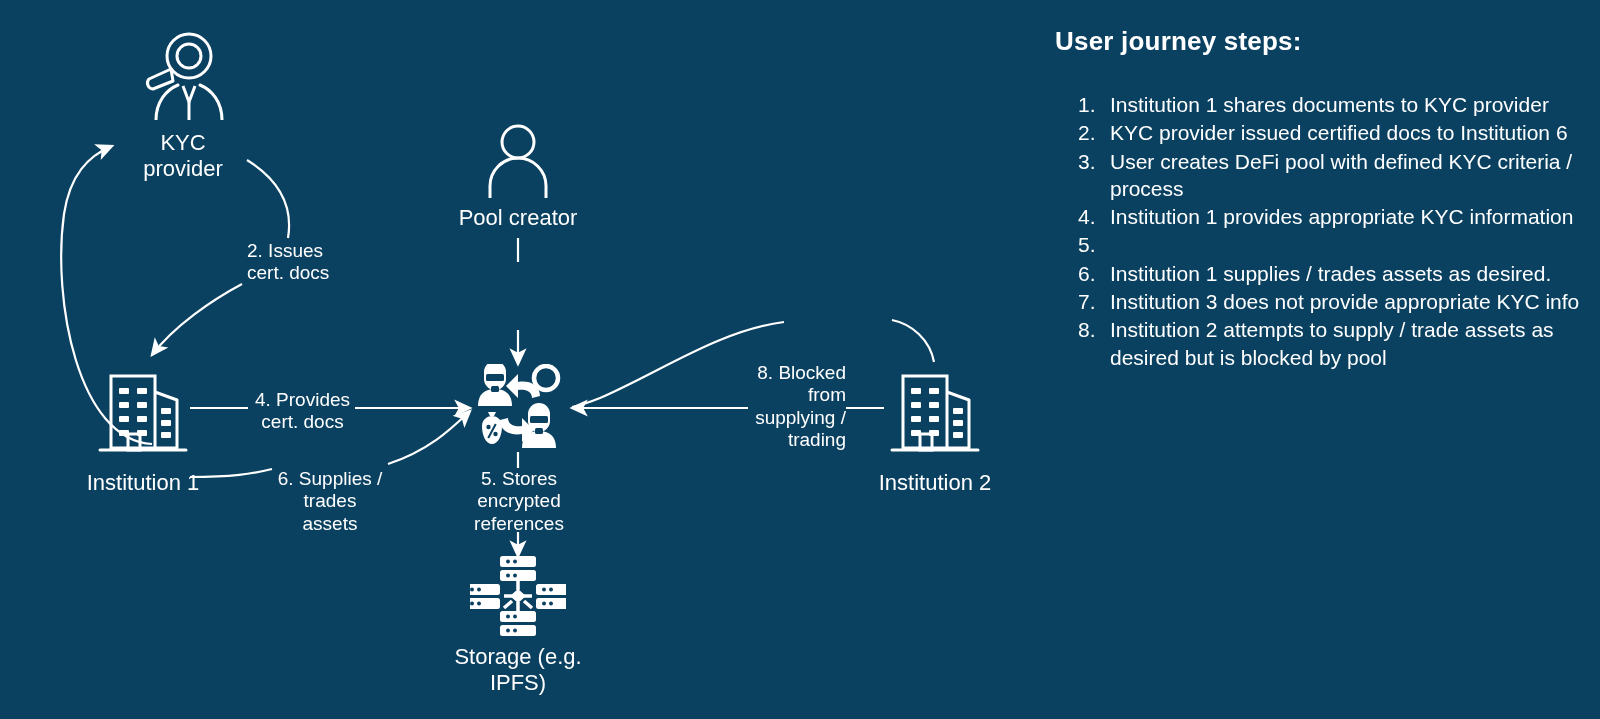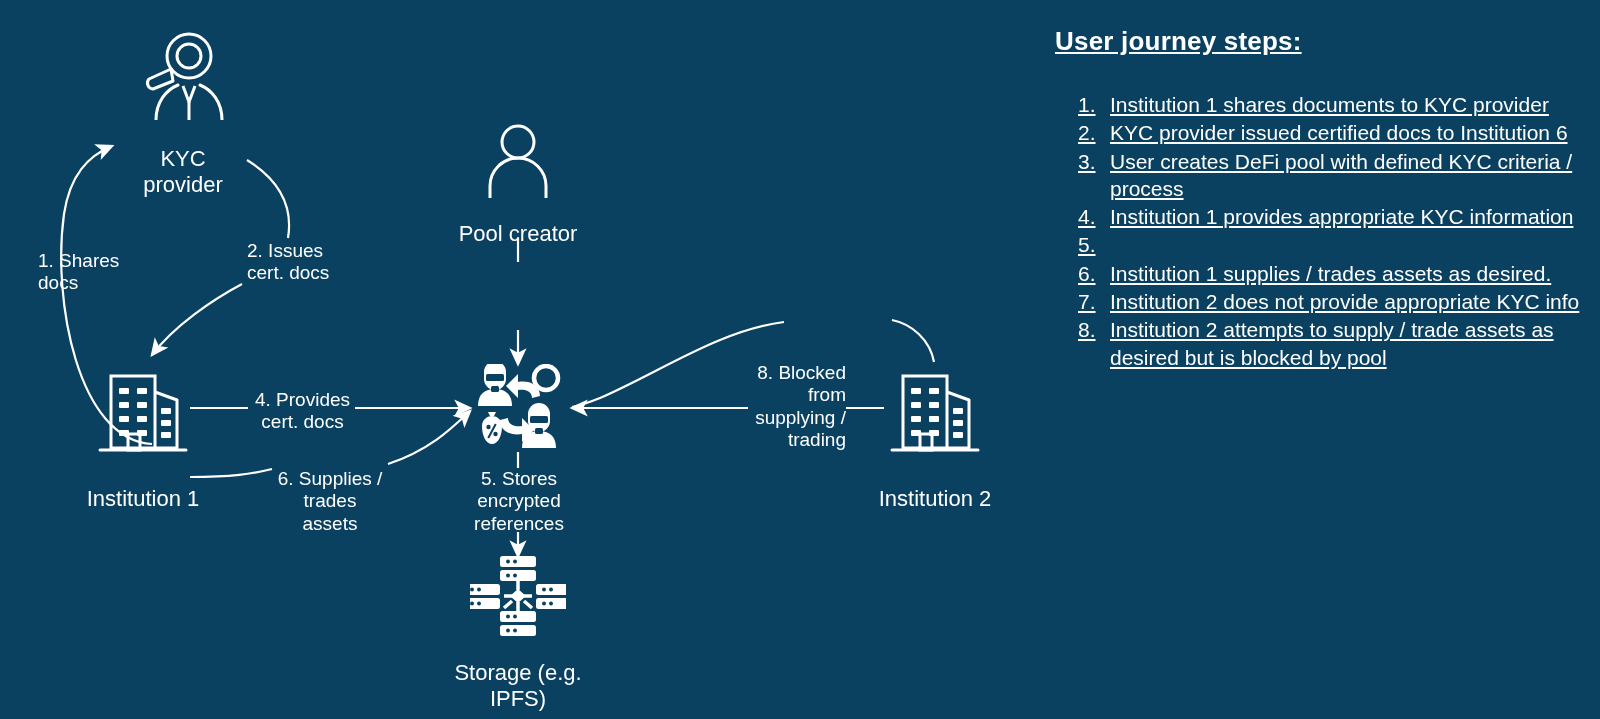"User journey steps:" #steps-panel { text-decoration: underline -> none }
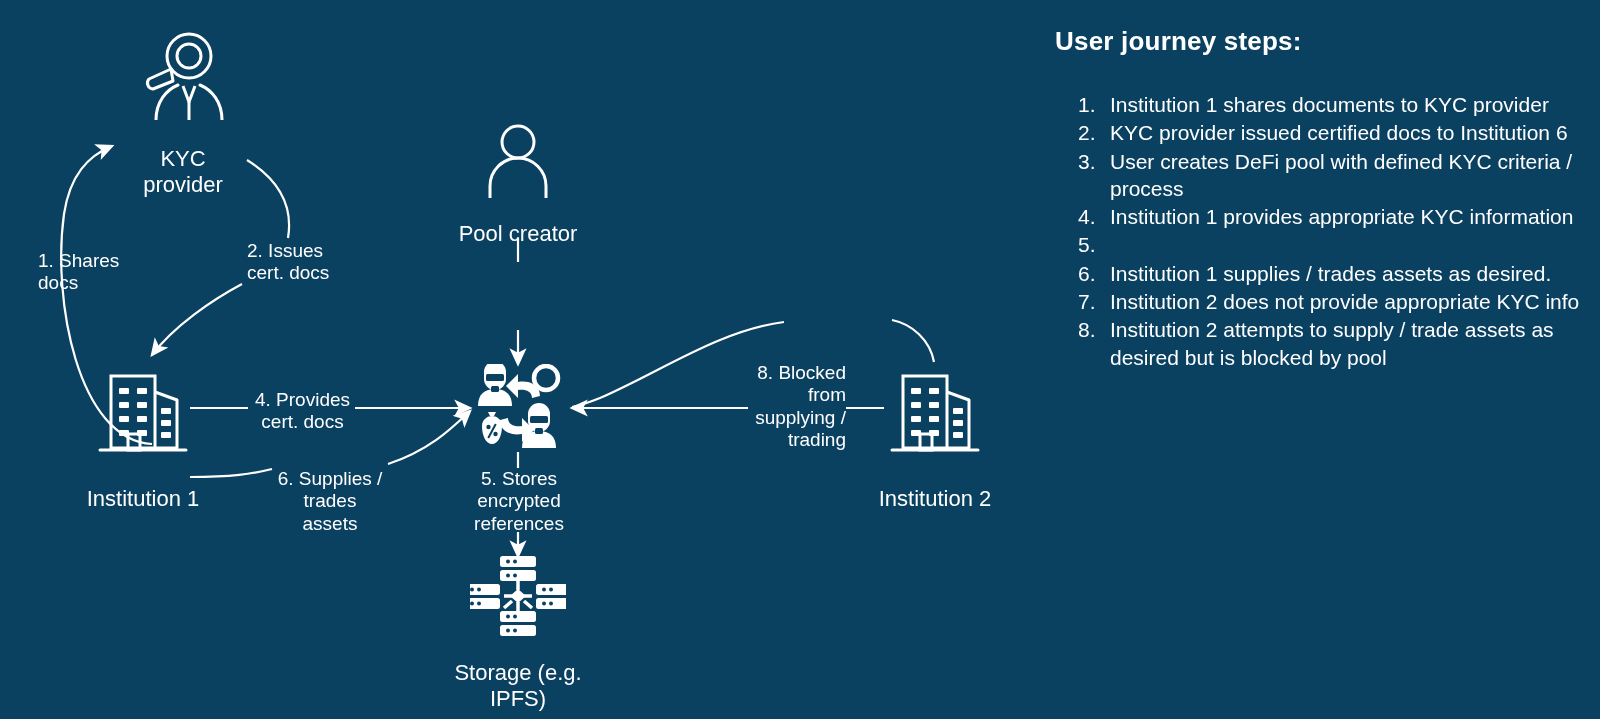"KYC" .node-label { margin-top: 16px -> none }
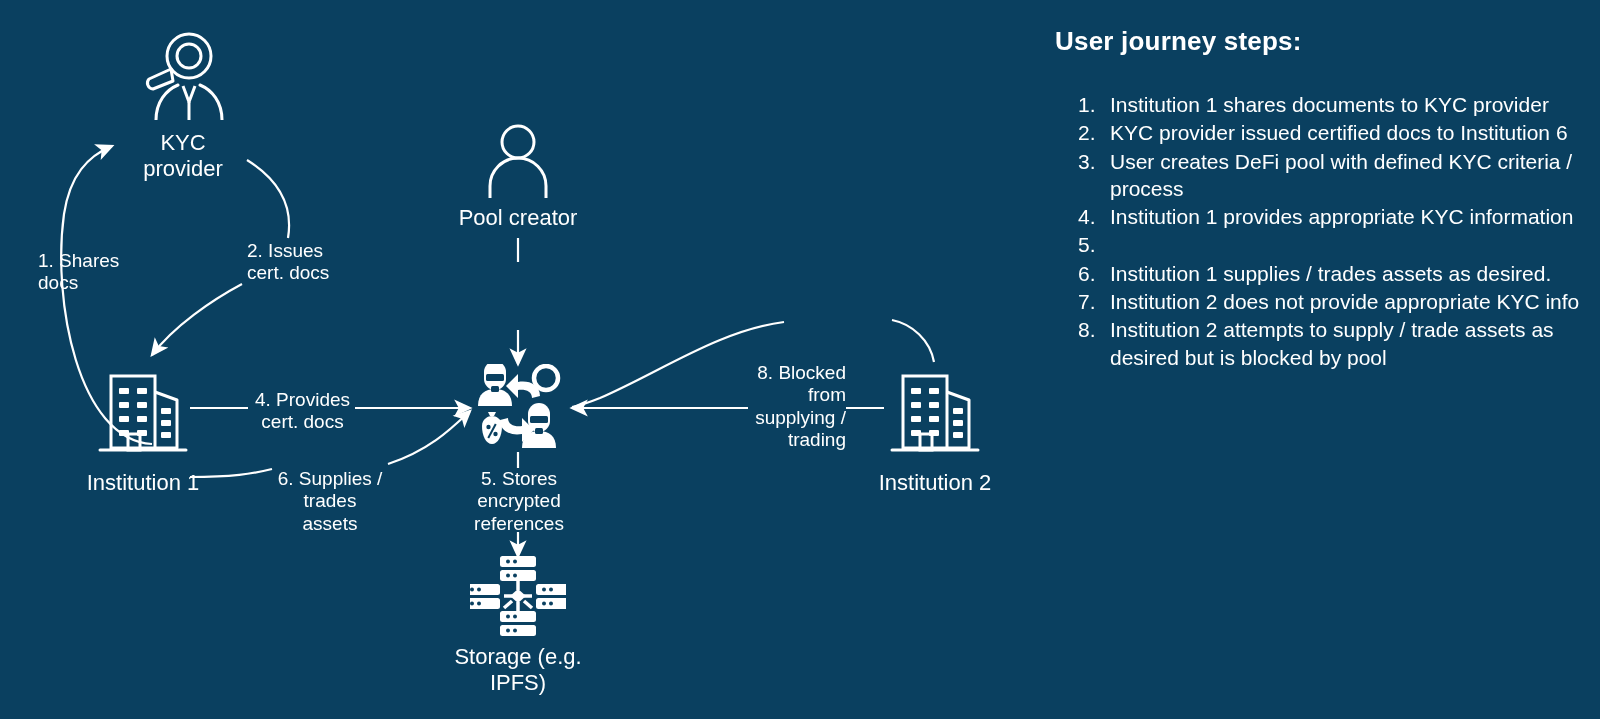"1. Shares" div.lbl { html: <div>1. Shares docs</div> -> none }
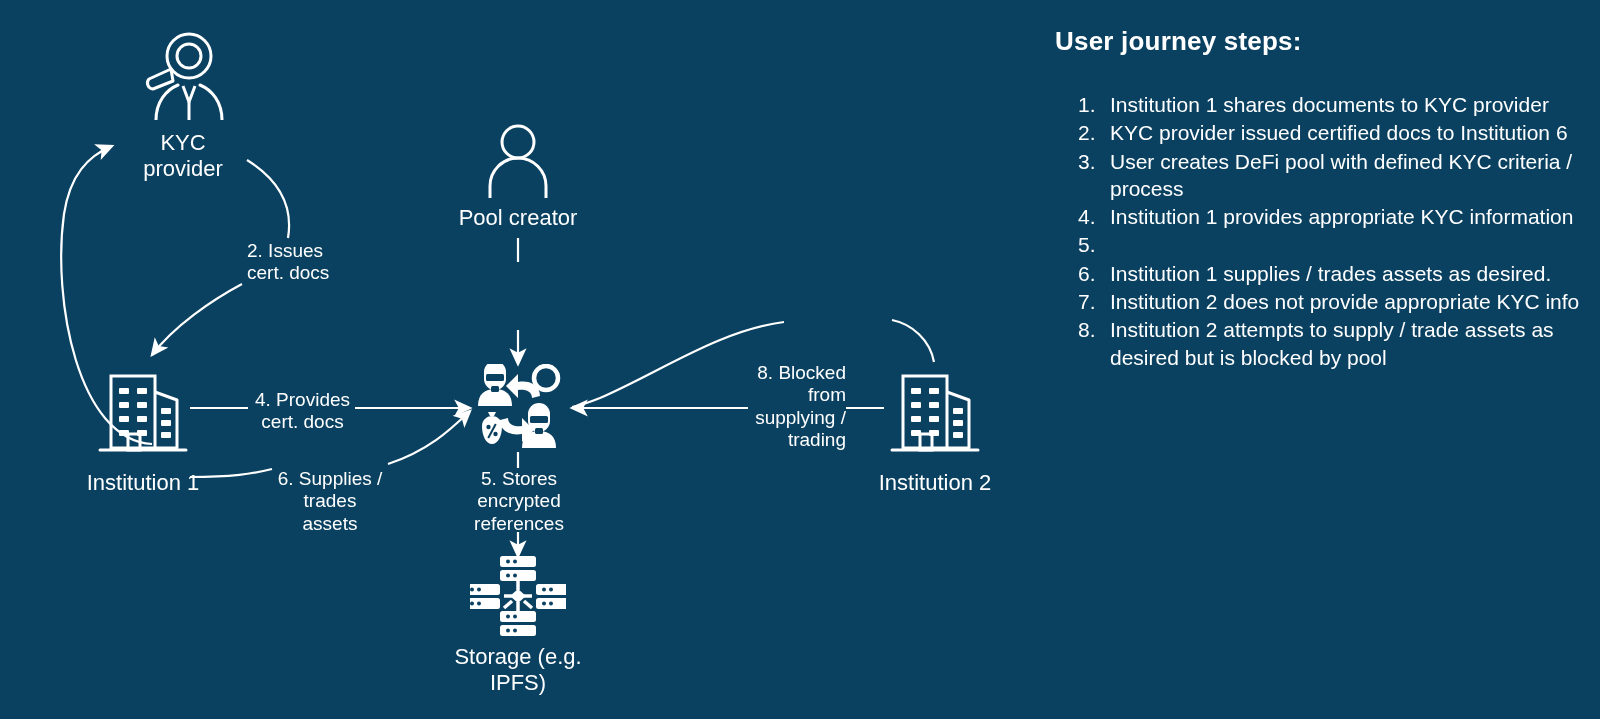"Institution 2 does not provide" span.txt { text: 2 -> 3 }
